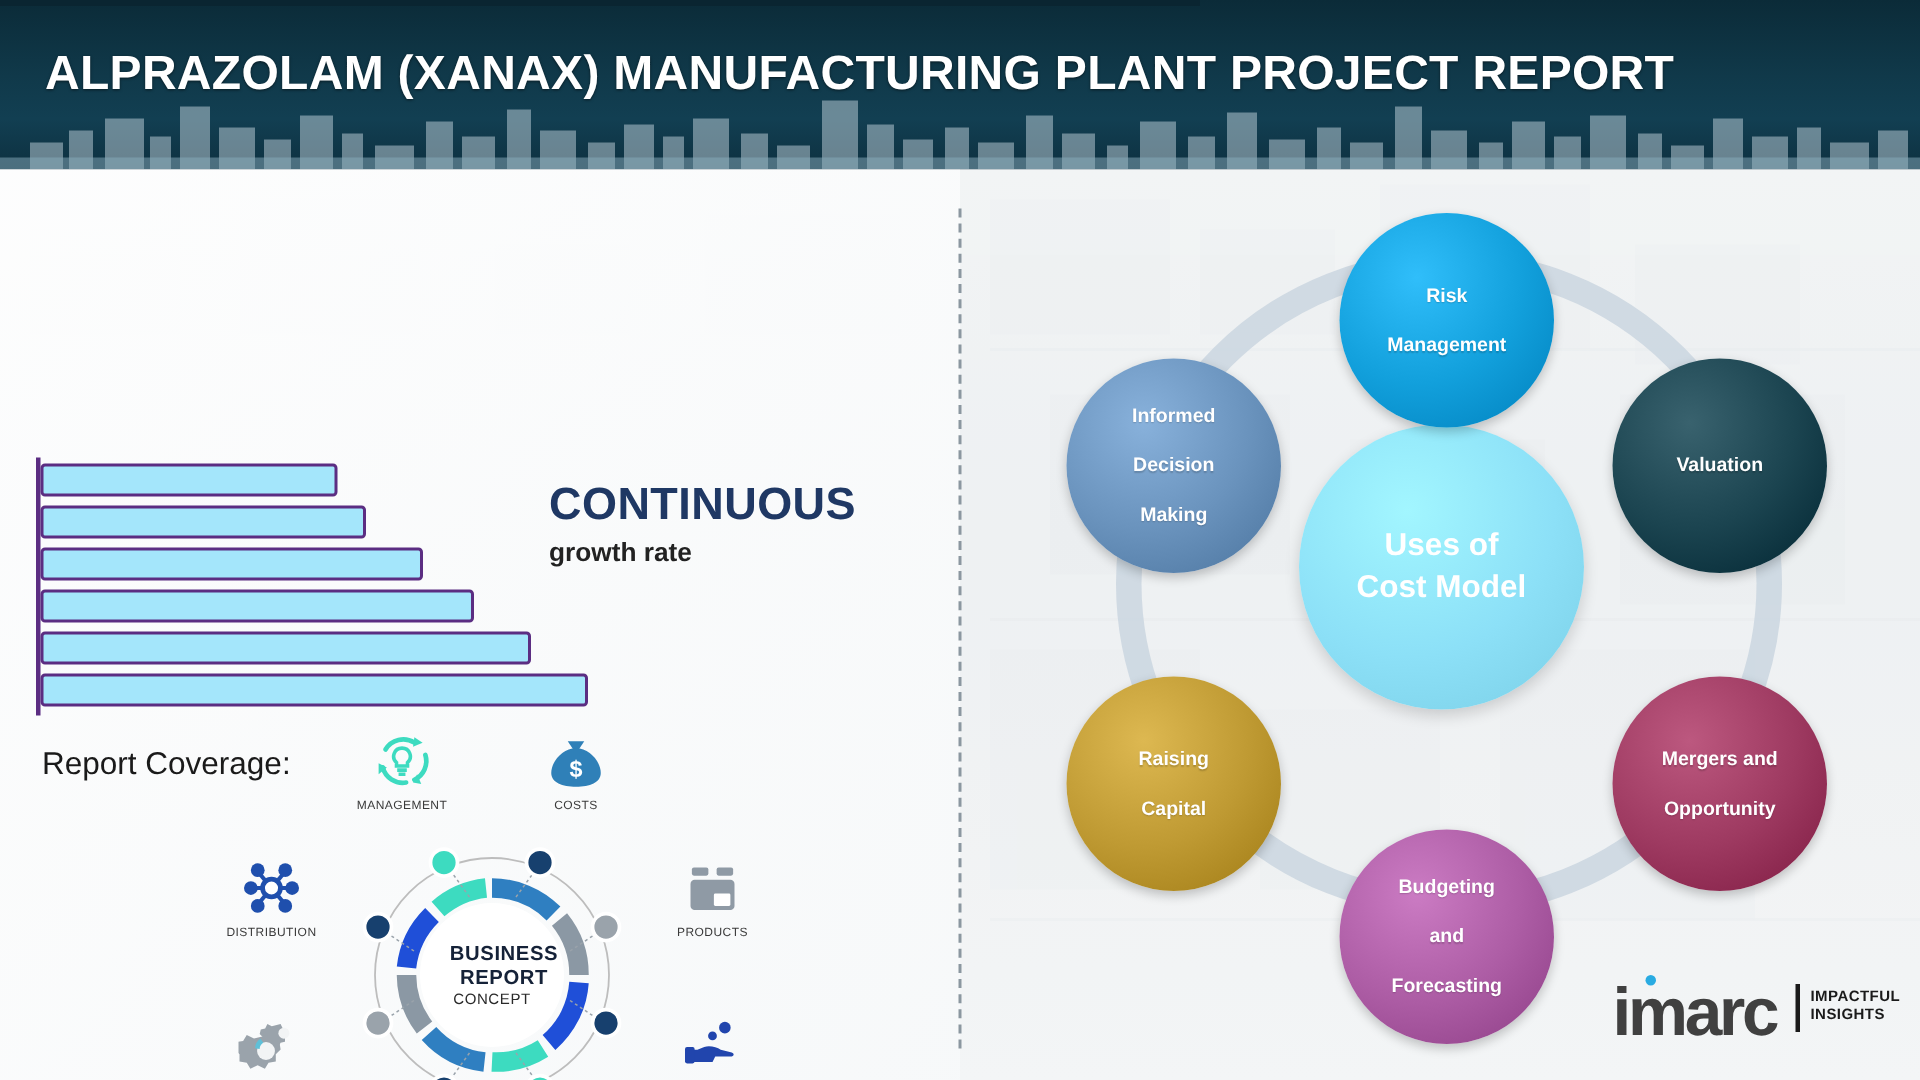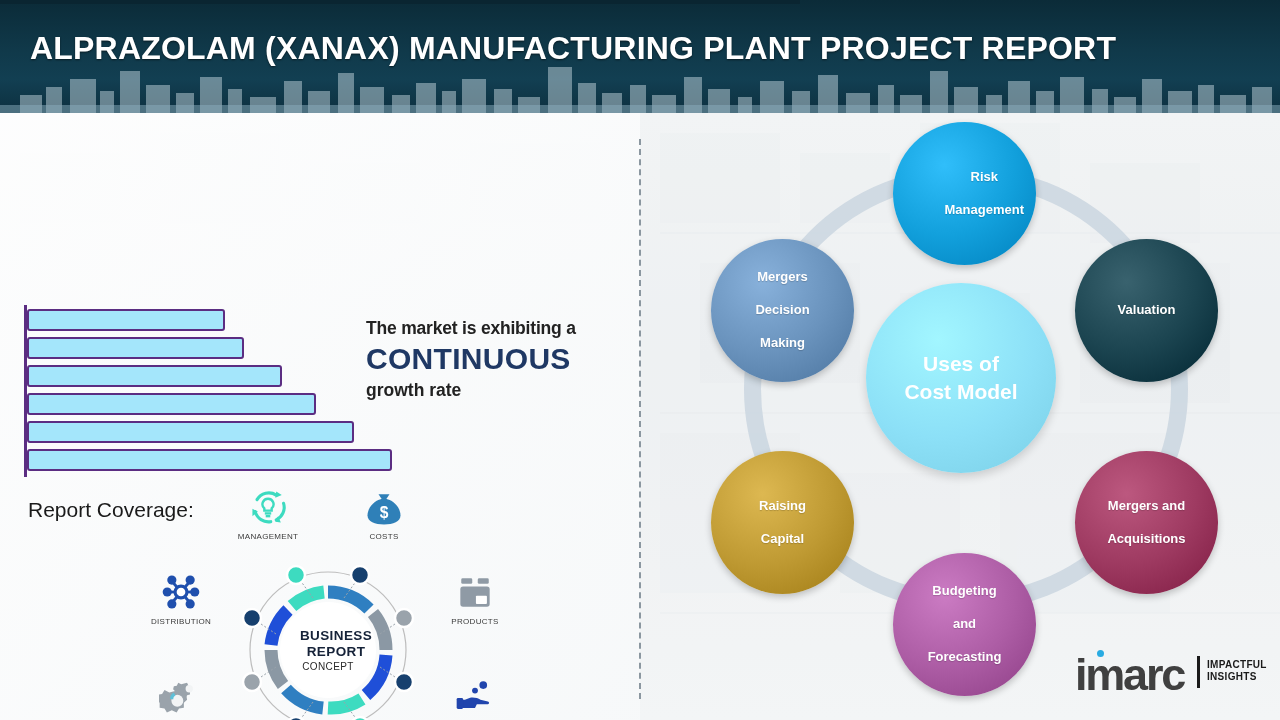"Risk" div.node { justify-content: flex-end -> none; top: 9px -> 29px }
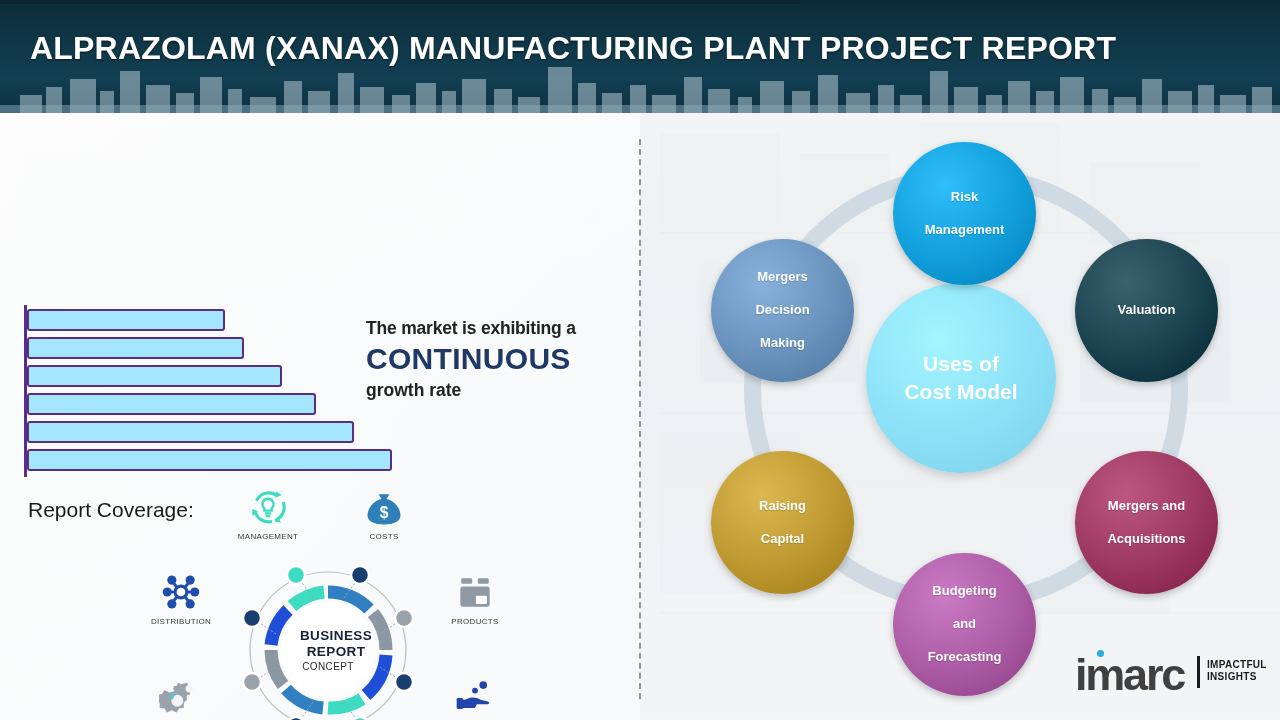"Mergers" span { text: Mergers -> Informed }
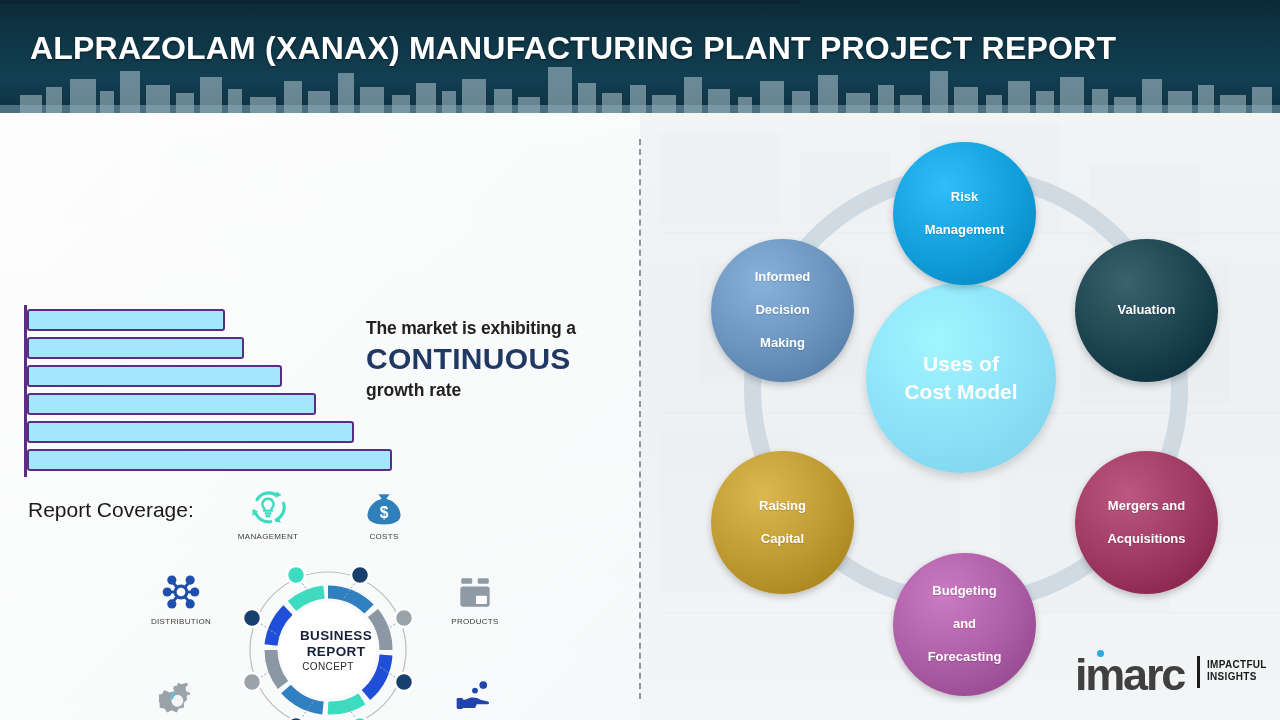"The market is exhibiting a" div.l1 { html: <div>The market is exhibiting a</div> -> none }
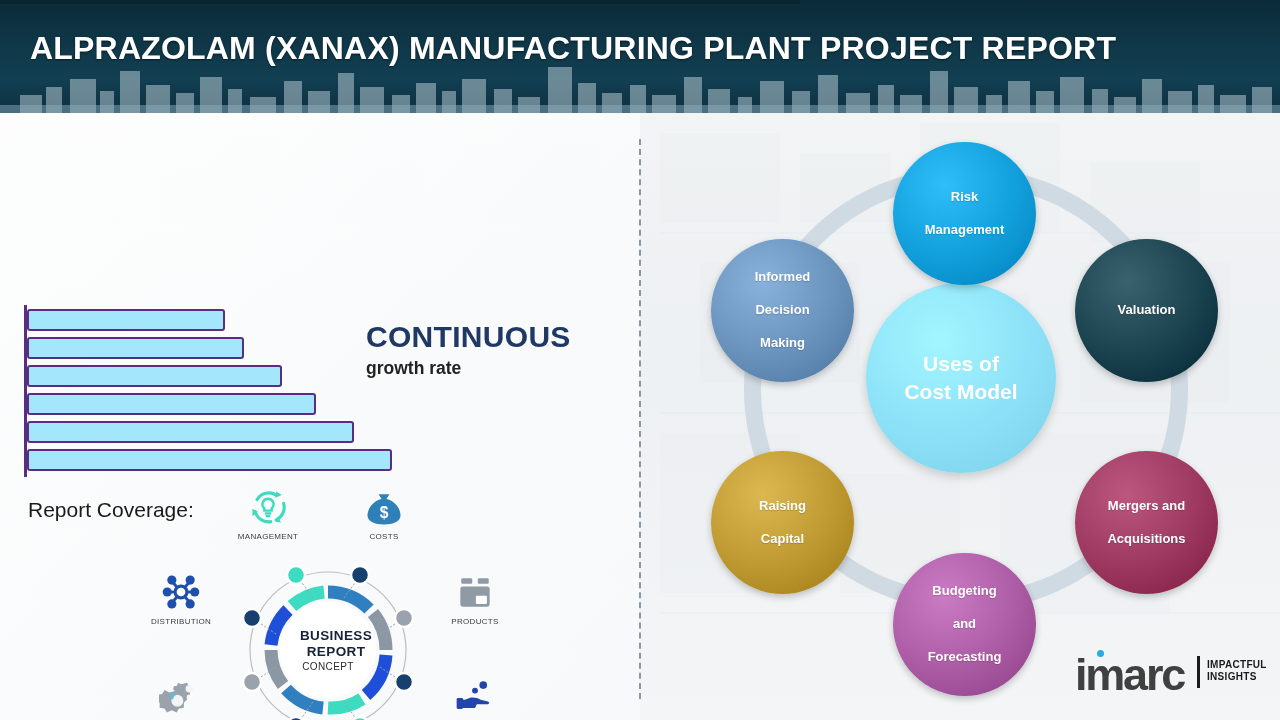"Acquisitions" span { text: Acquisitions -> Opportunity }
